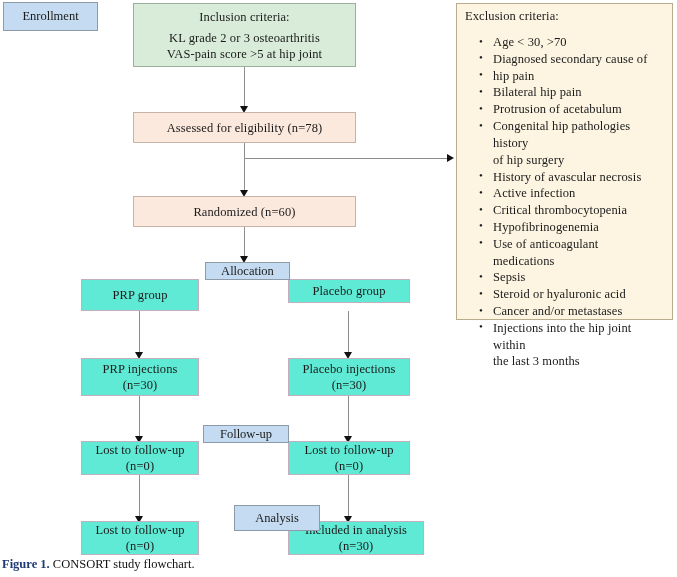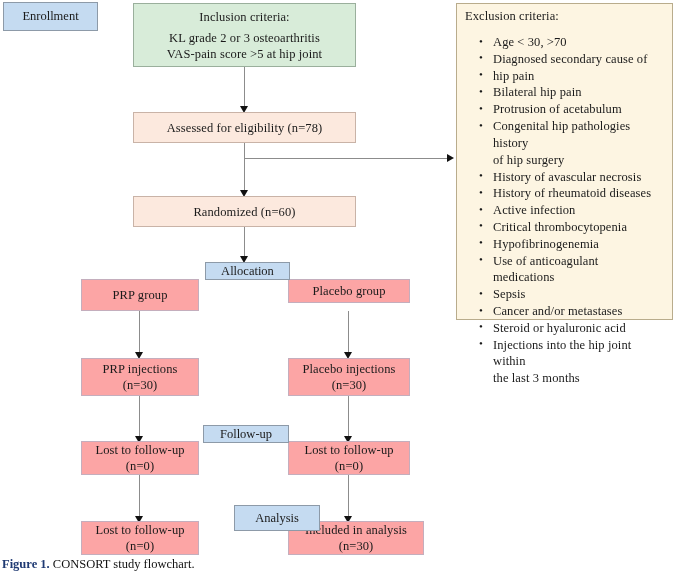"History of rheumatoid diseases" li.has-bullet { html: <li>History of rheumatoid diseases</li> -> none }
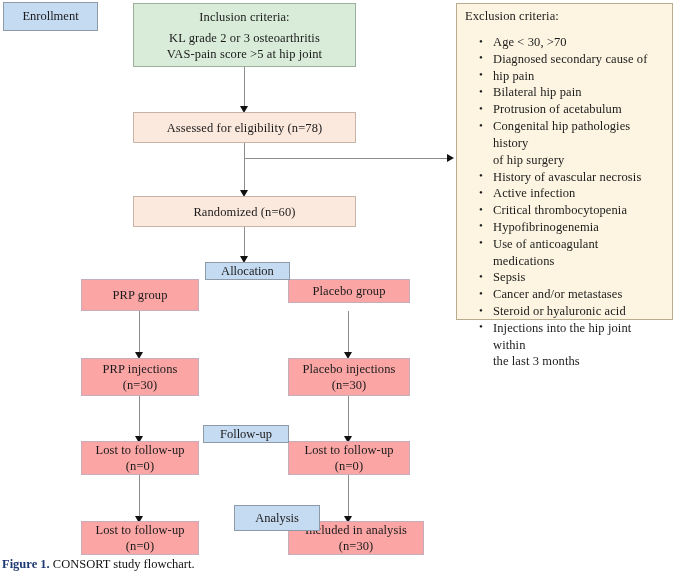"PRP group" .box-pink { background: #fca5a5 -> #5eead4 }
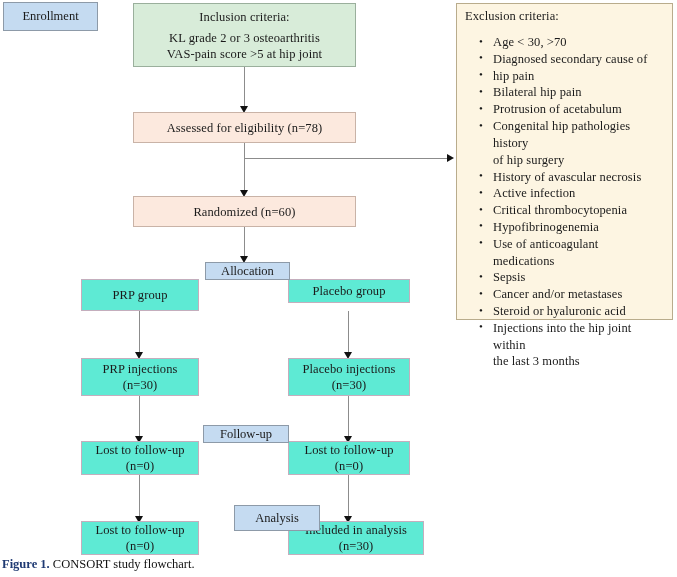"Cancer and/or metastases" li.has-bullet { order: before "Steroid or hyaluronic acid" -> after "Steroid or hyaluronic acid" }
